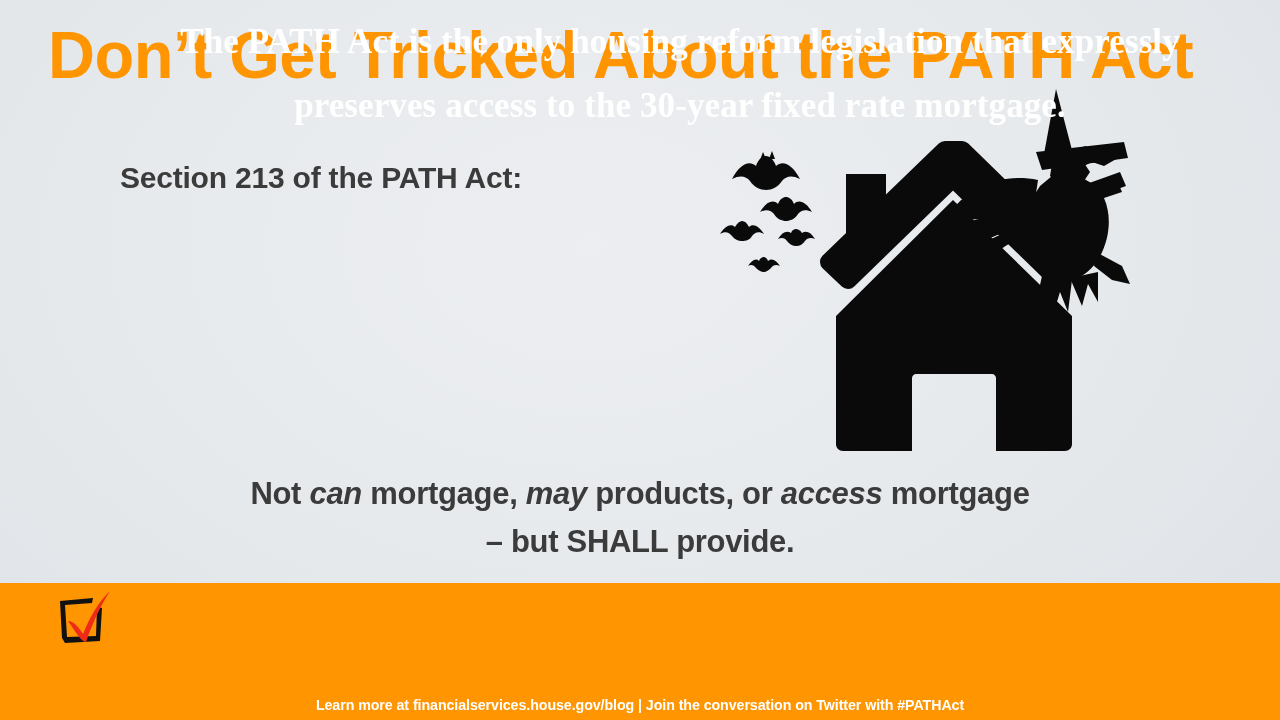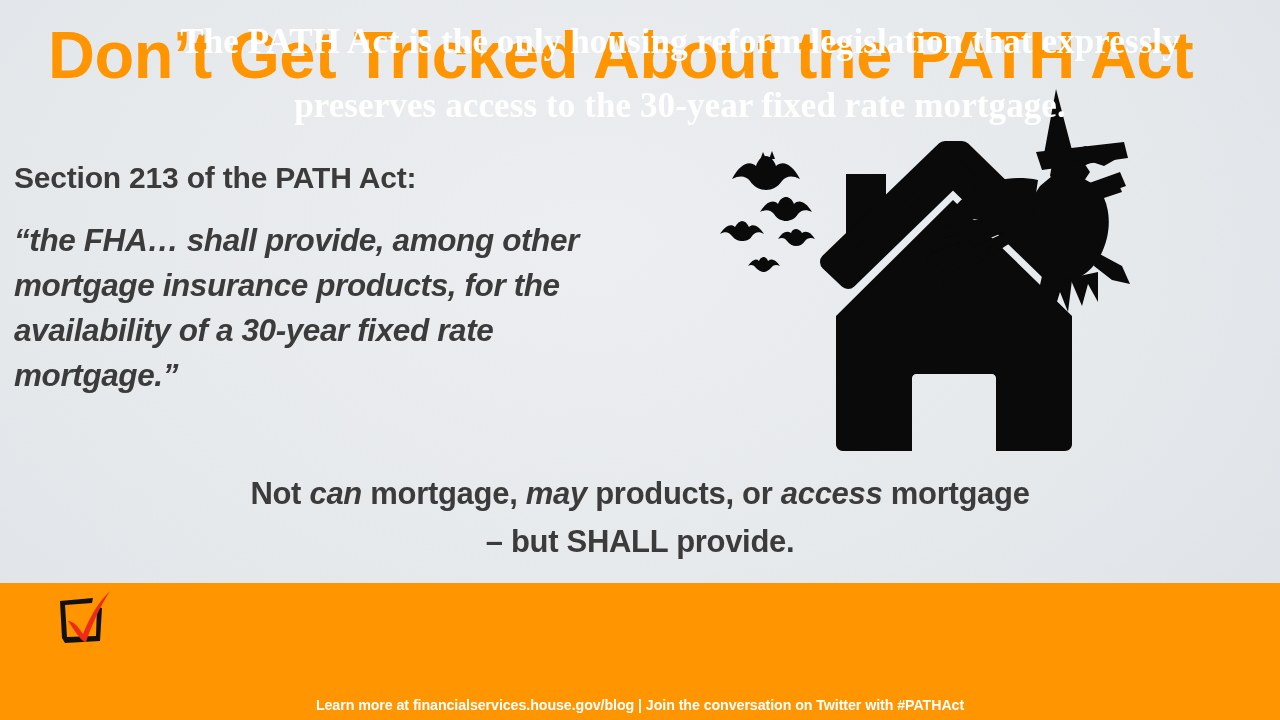"Section 213 of the PATH" #left-col { text-align: left -> center }
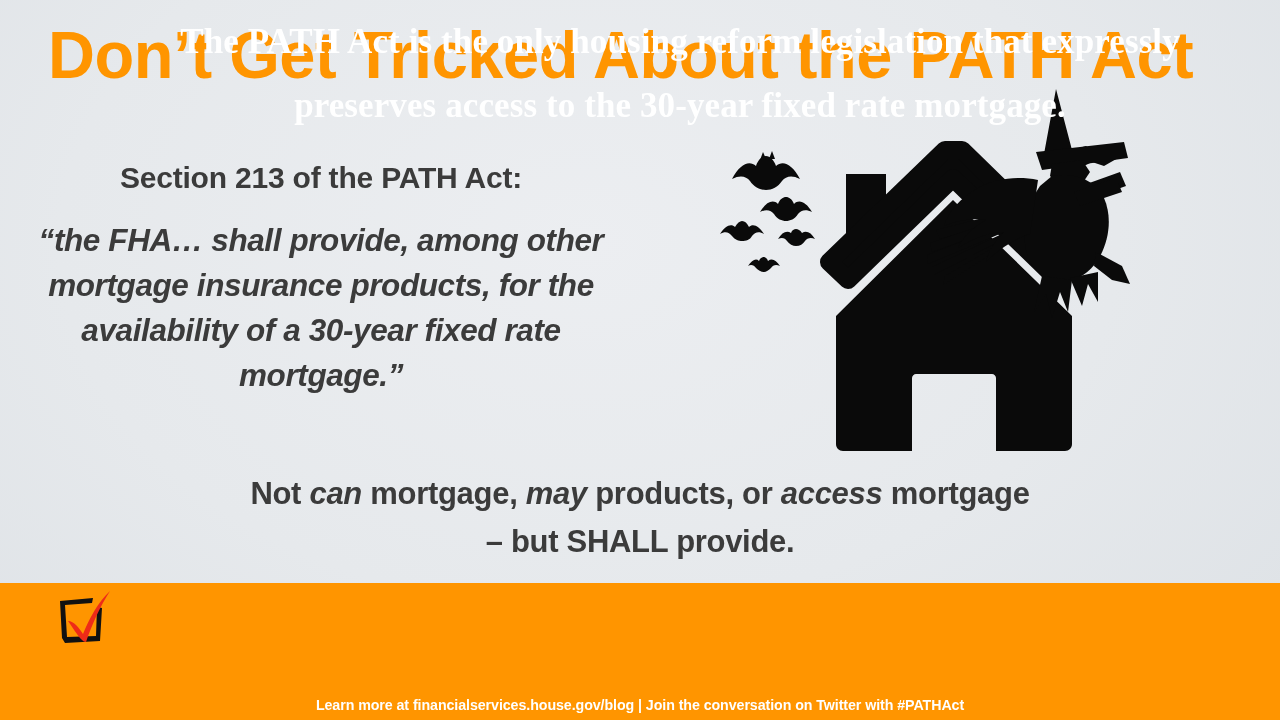"“the FHA… shall provide, among" div { html: <div>“the FHA… shall provide, among other mortgage insurance products, for the availability of a 30-year fixed rate mortgage.”</div> -> none }
